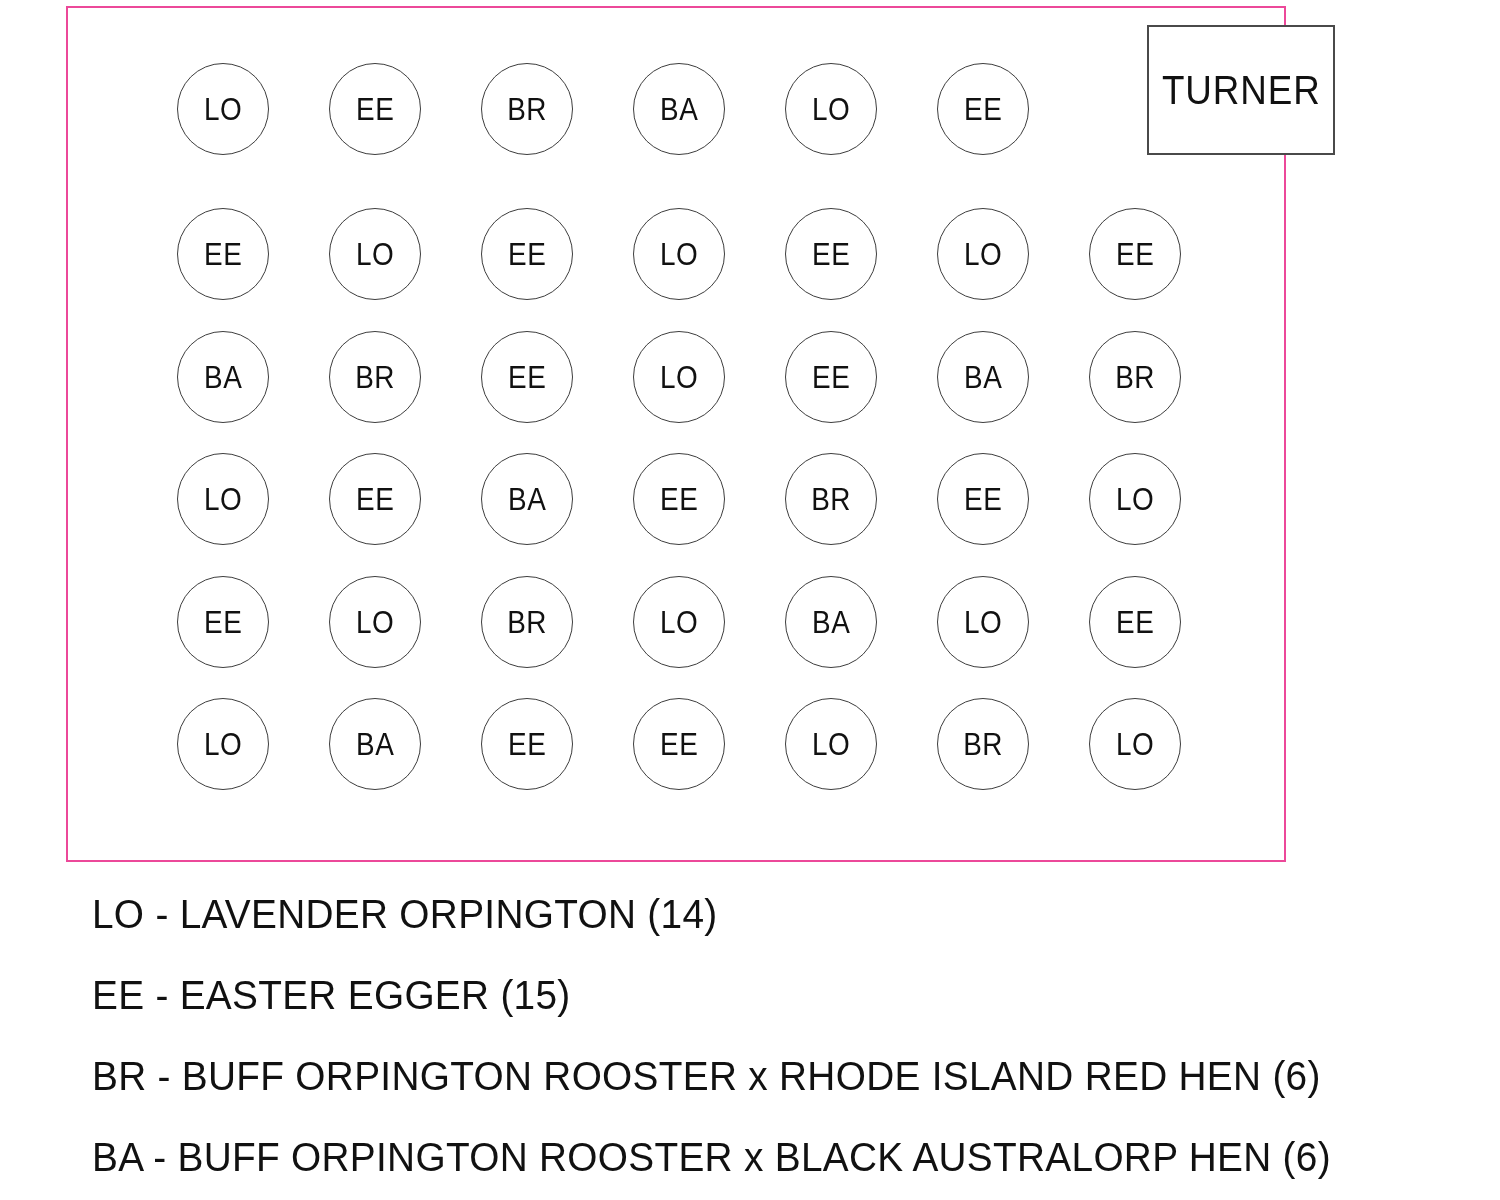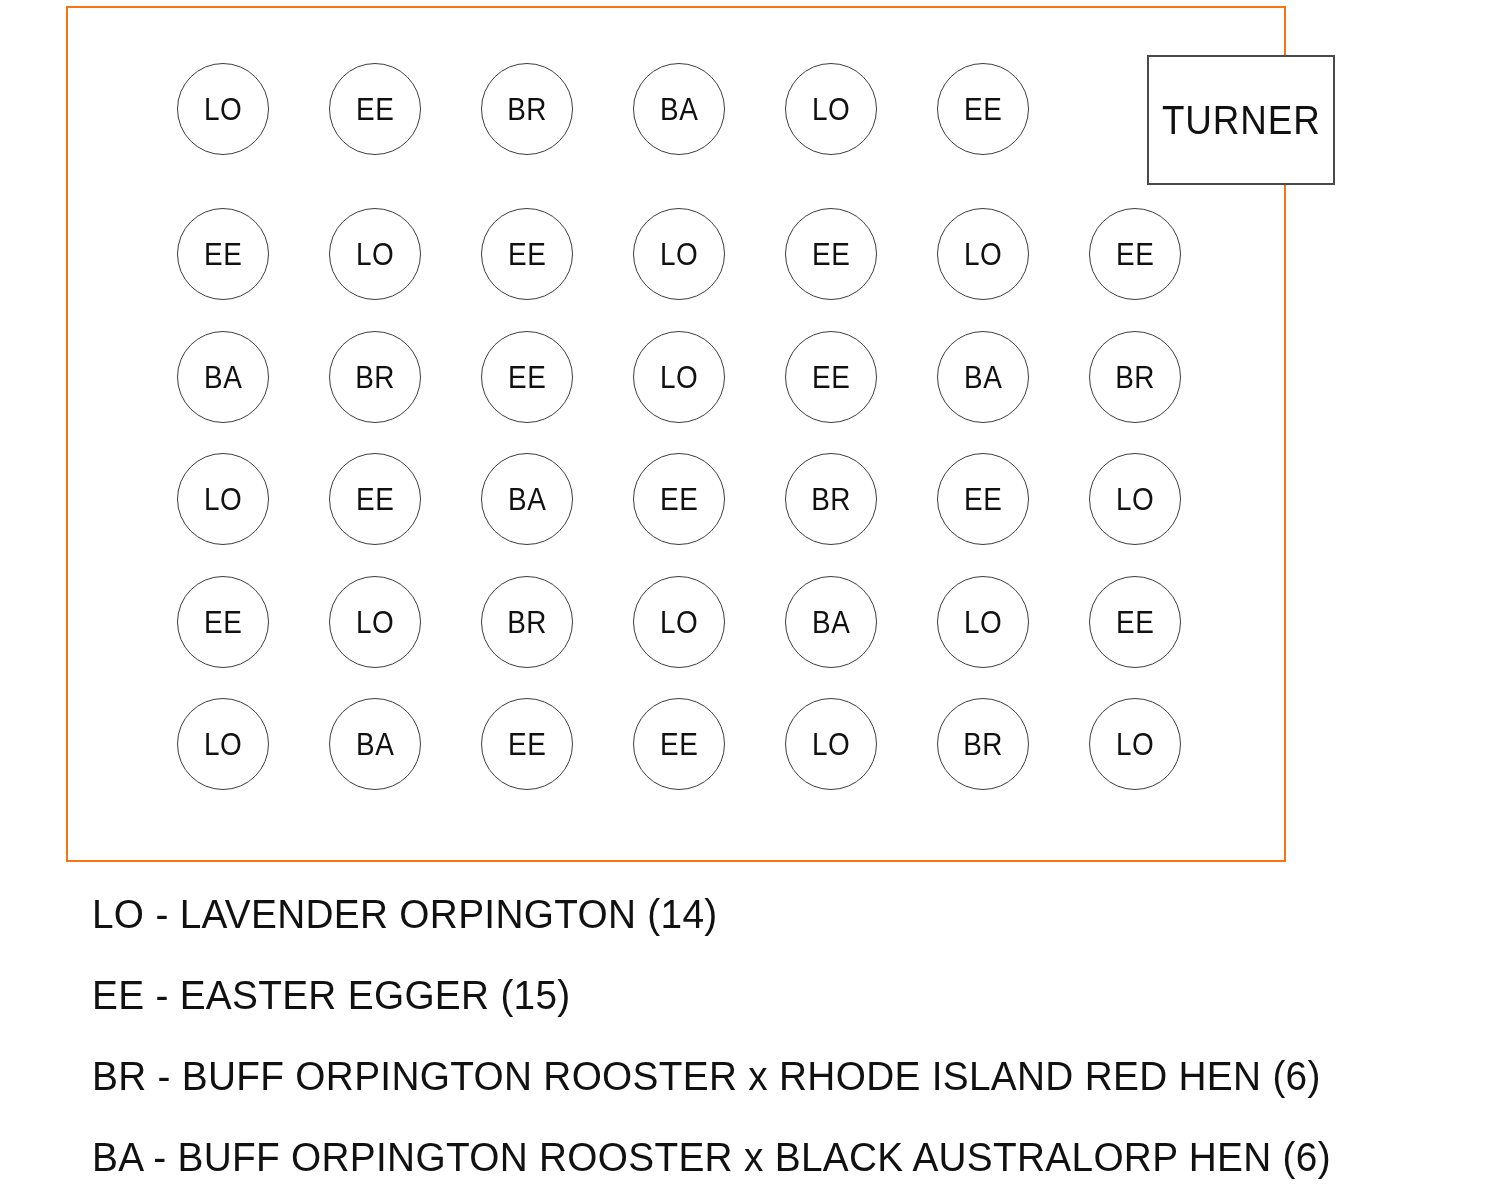"LO" .plan-frame { border: 2px solid #f97316 -> 2px solid #ec4899 }
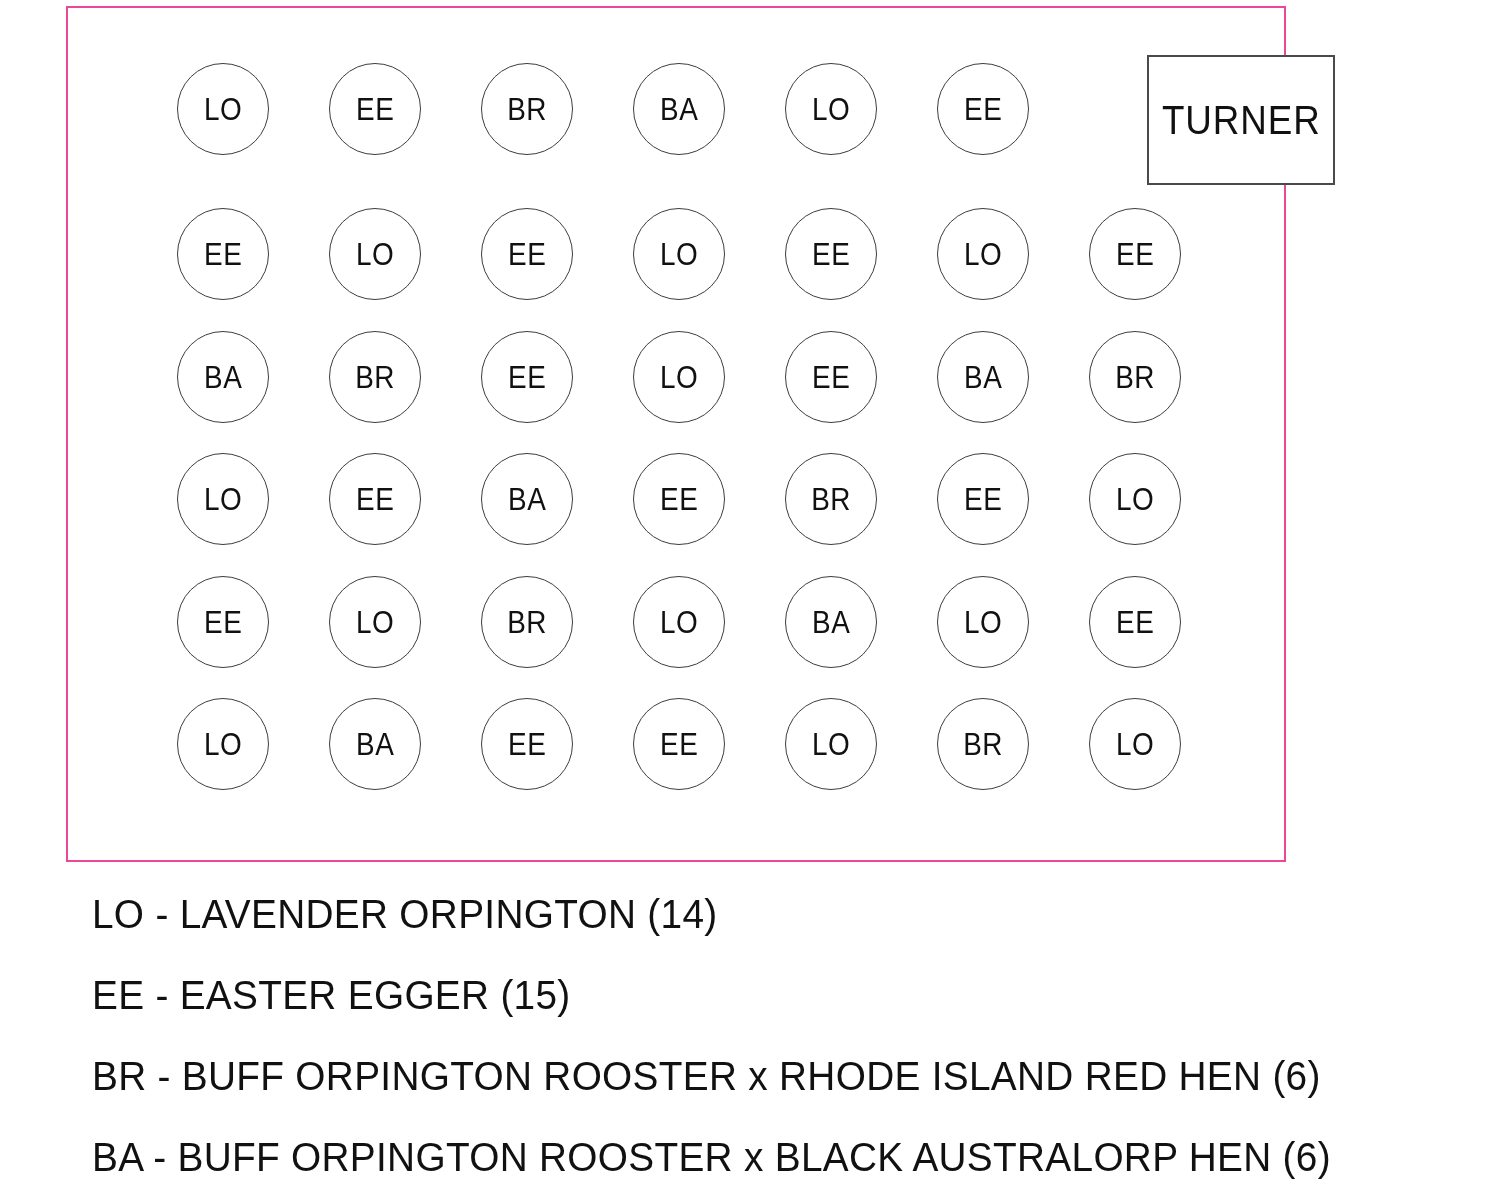"TURNER" .turner-box { top: 47px -> 17px }
